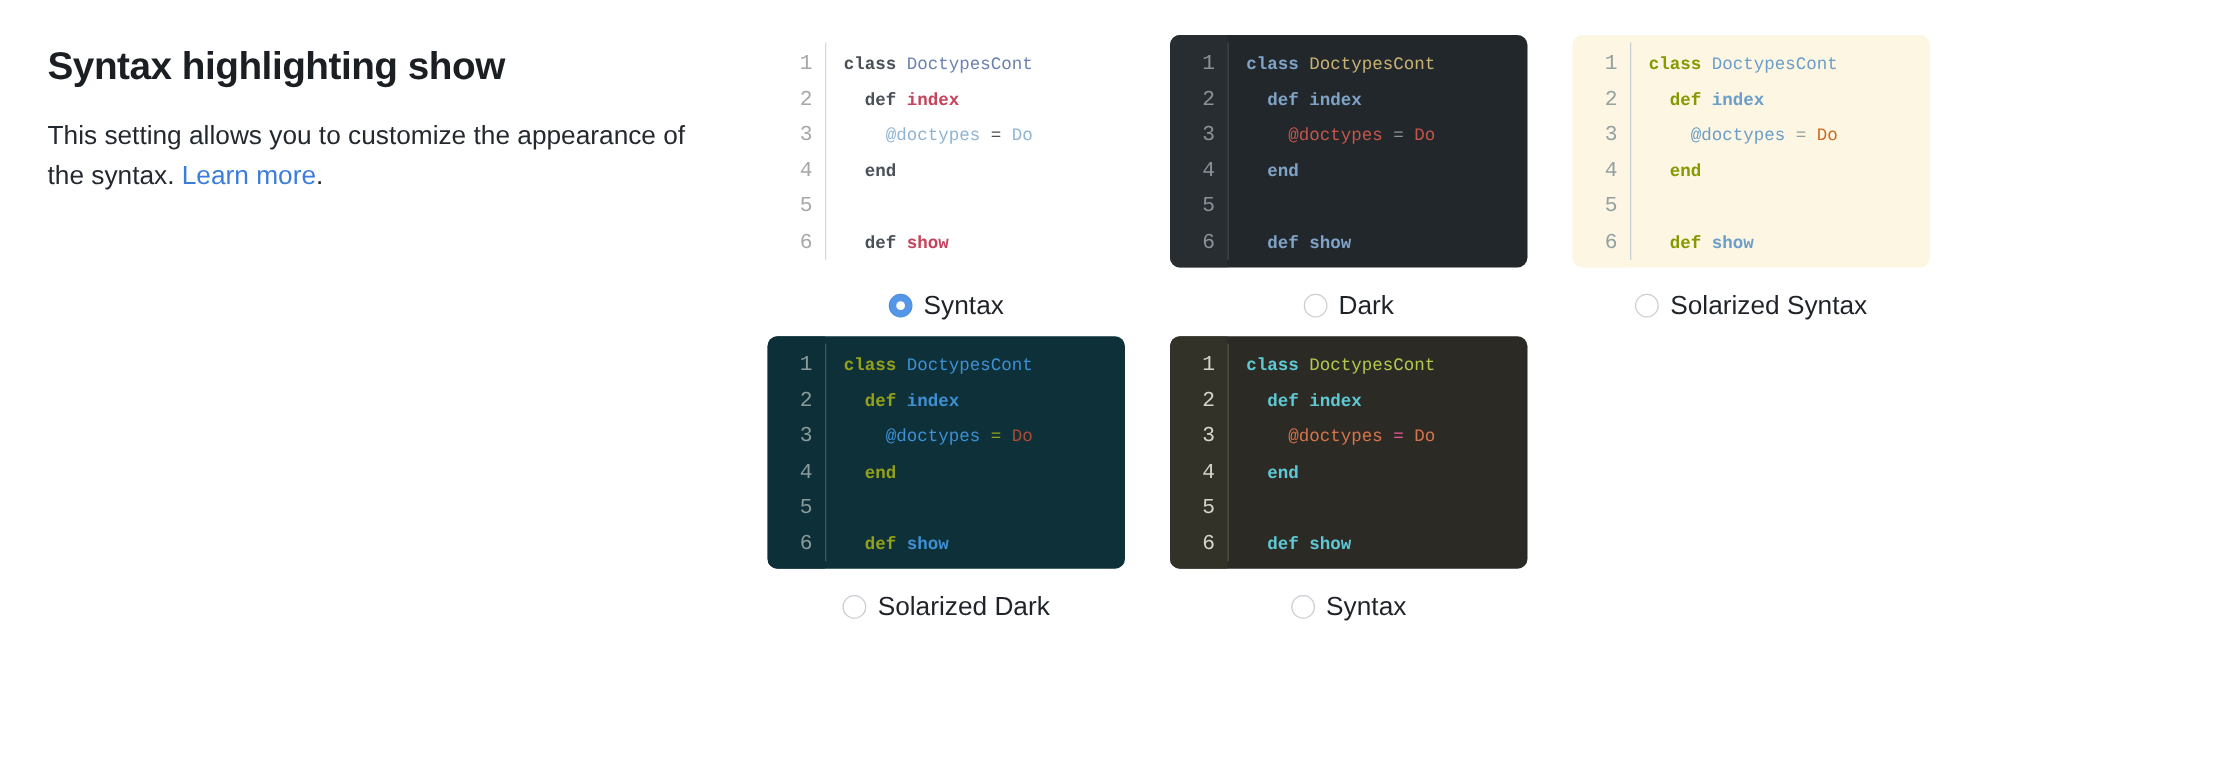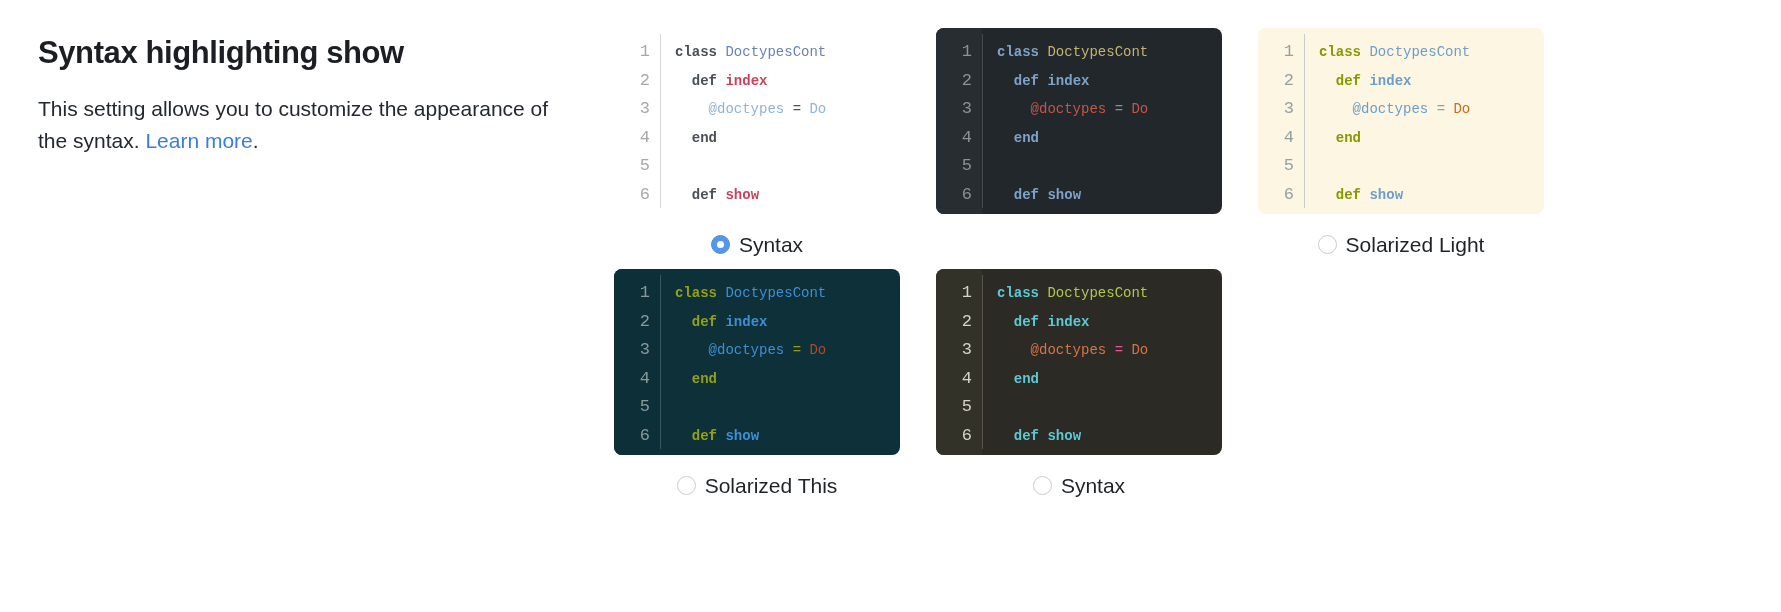"Dark" label.radio-row { html: none -> <label> <span></span> <span>Dark</span> </label> }
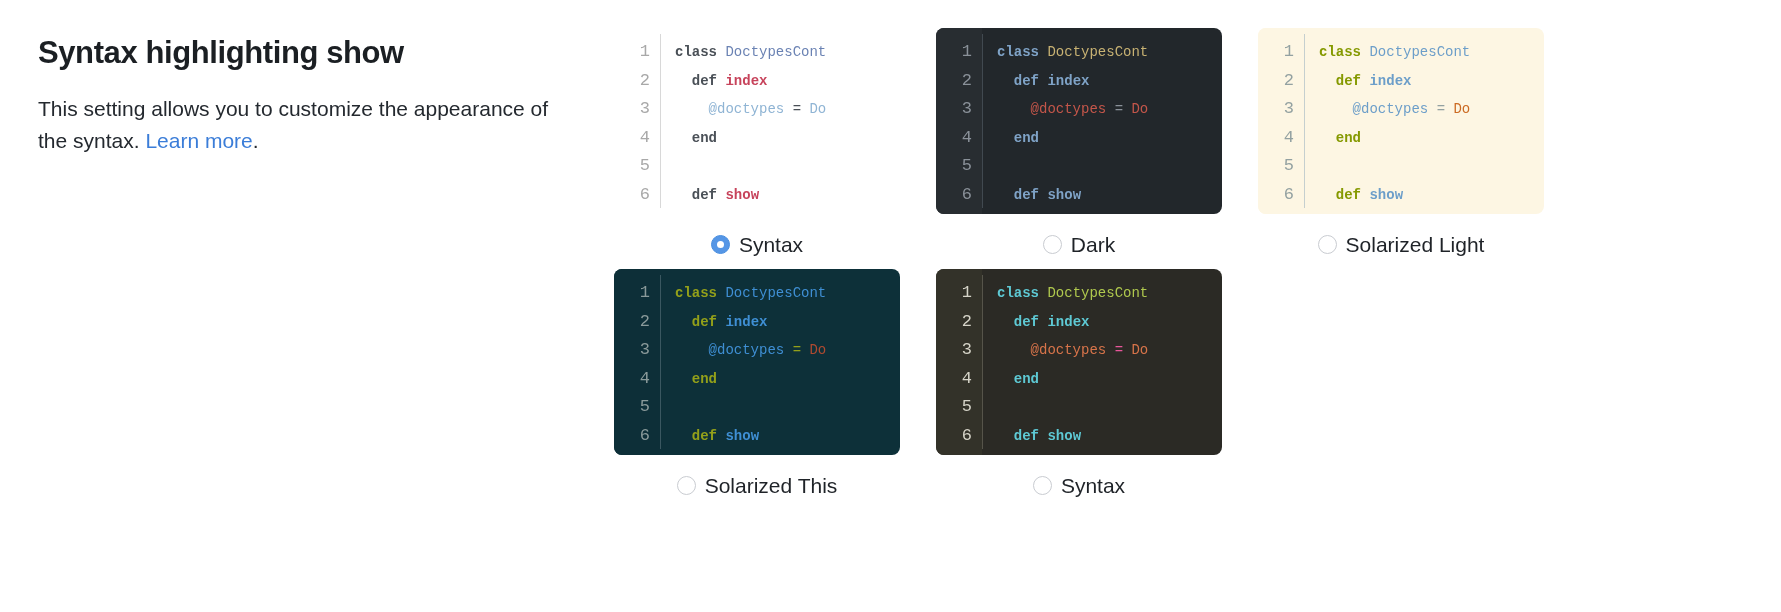"Solarized Light" span.radio-label { text: Light -> Syntax }
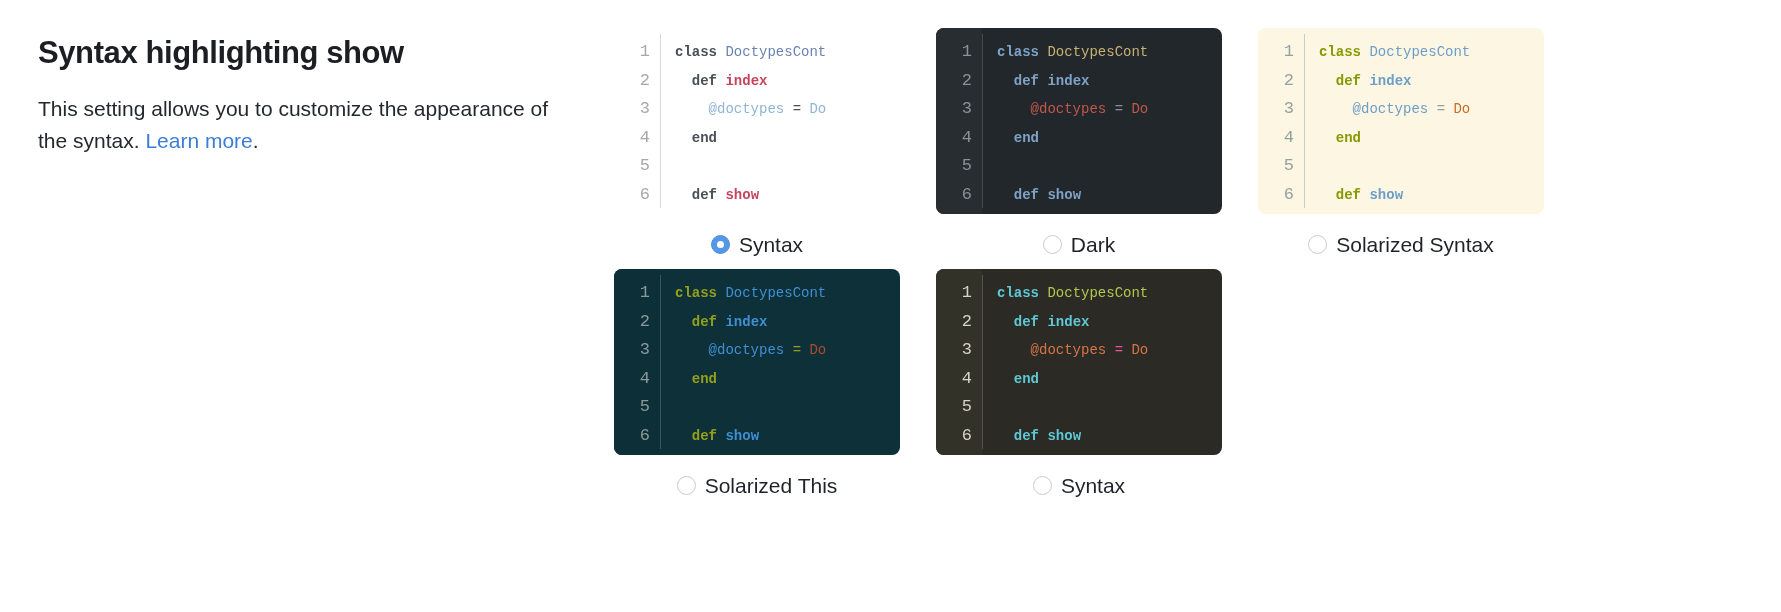"Solarized This" span.radio-label { text: This -> Dark }
